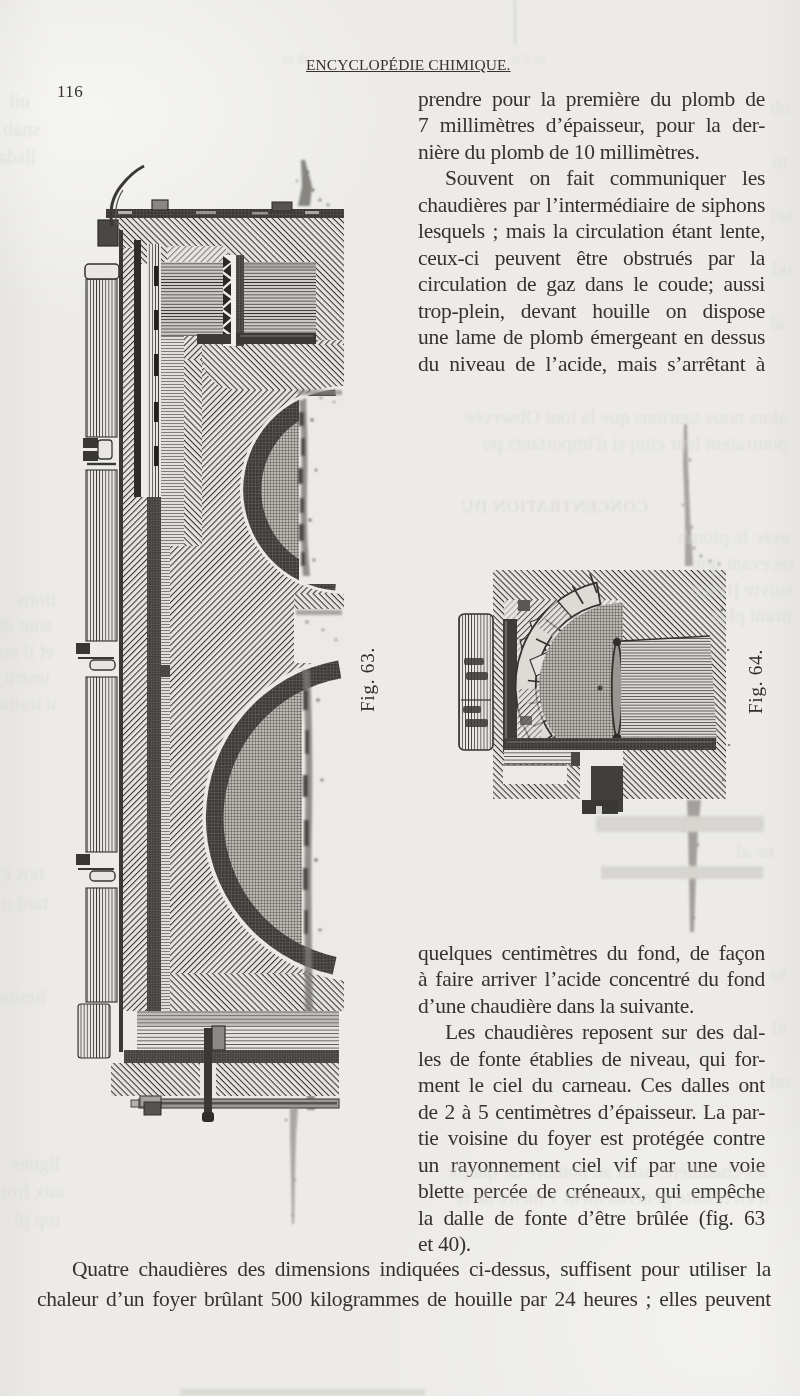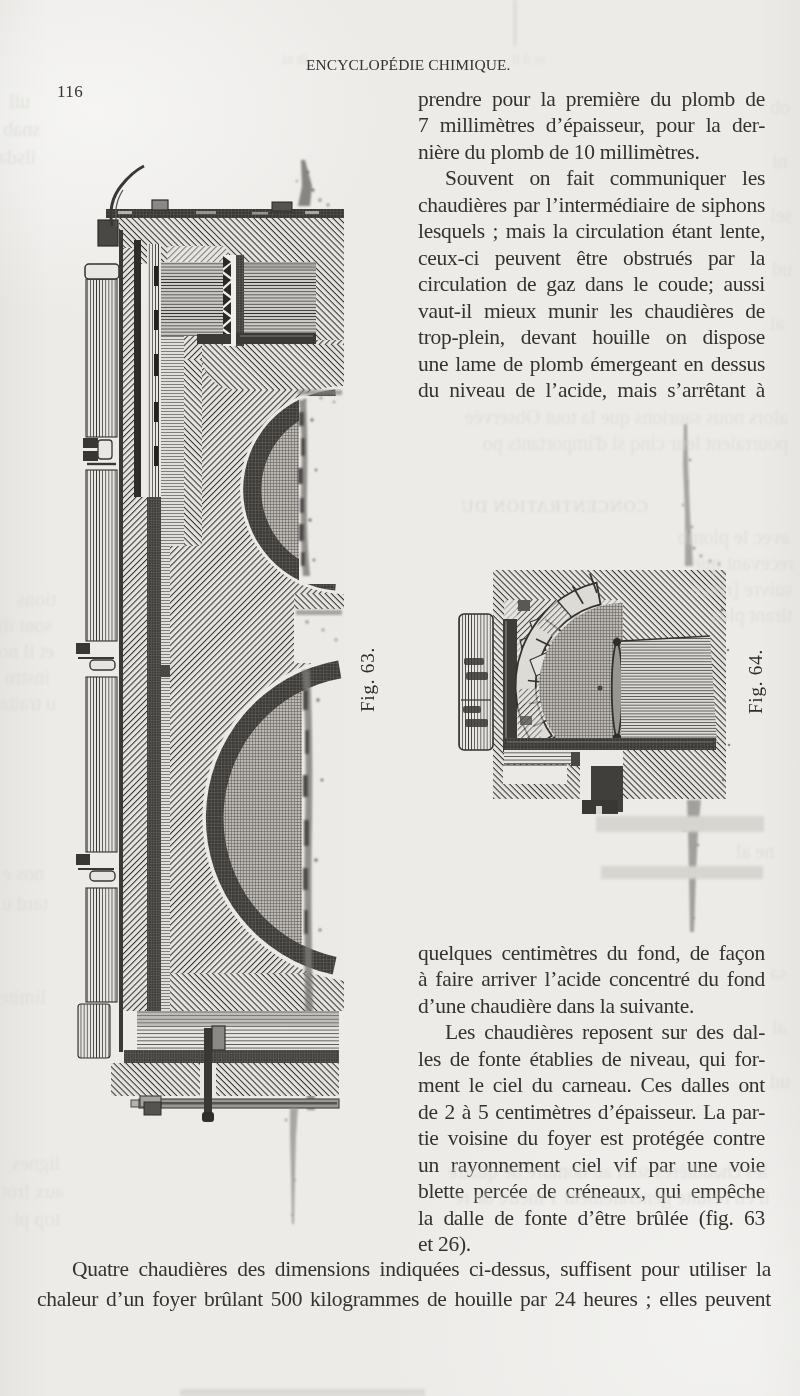"ENCYCLOPÉDIE CHIMIQUE." div { text-decoration: none -> underline }
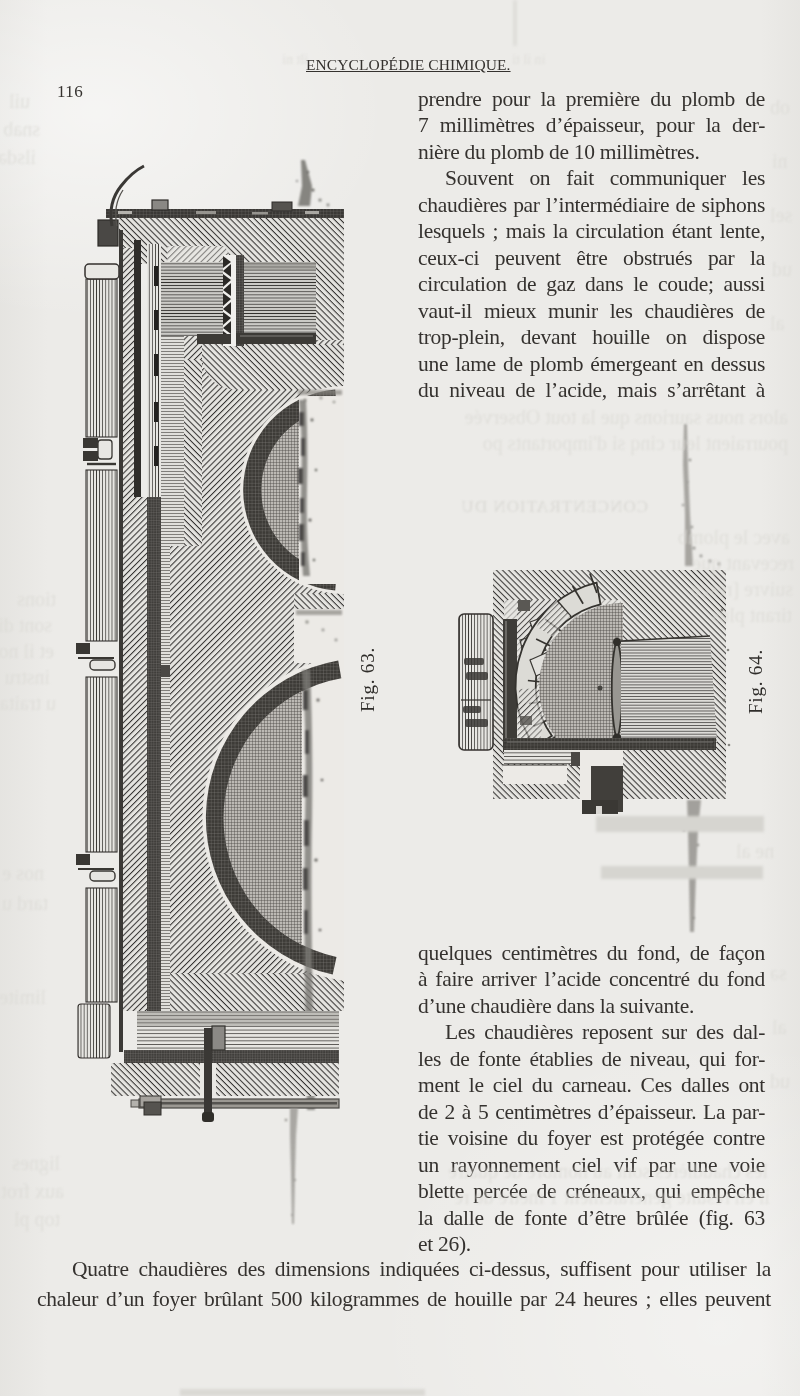"vaut-il mieux munir les chaudières" div.ln { html: <div>vaut-il mieux munir les chaudières de</div> -> none }
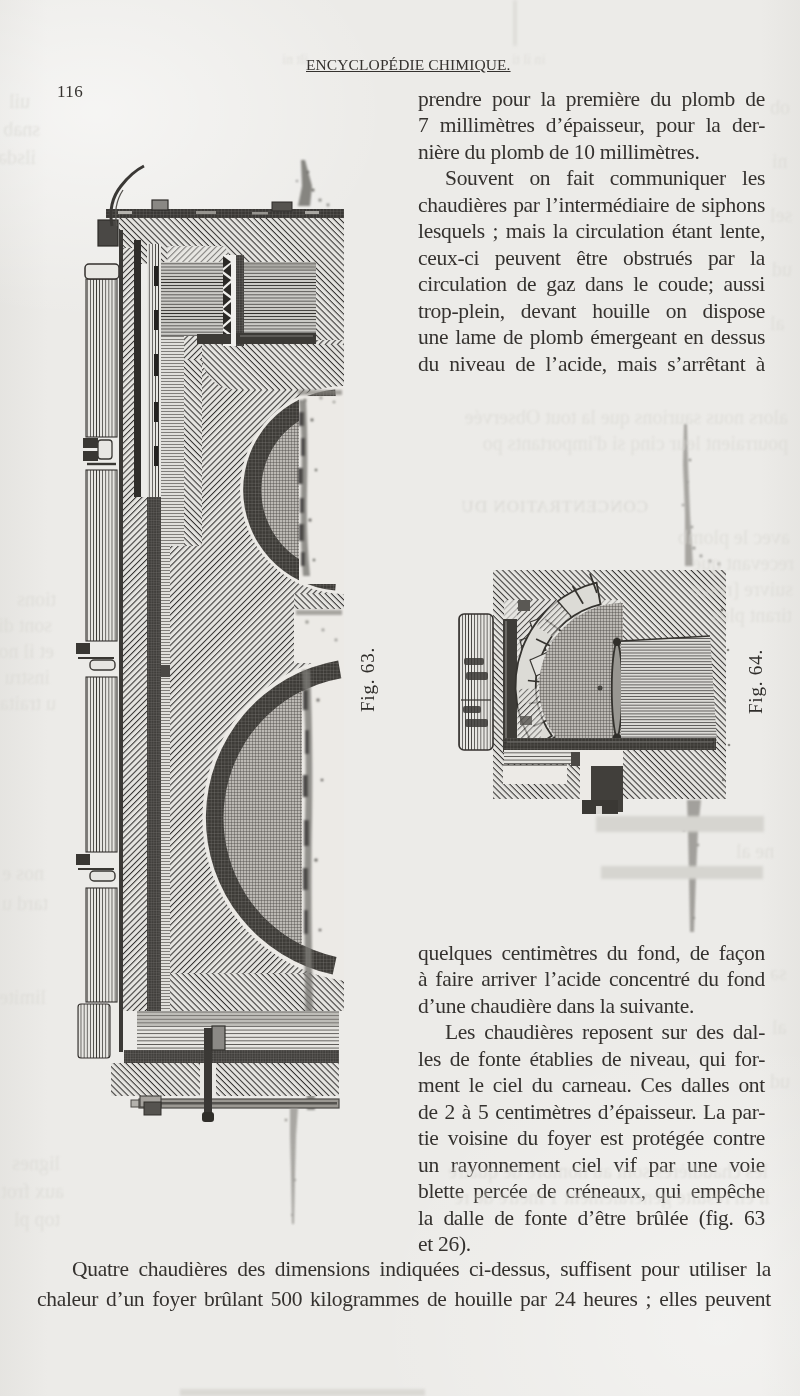"et 26)." div.ln { text: 26 -> 40 }
